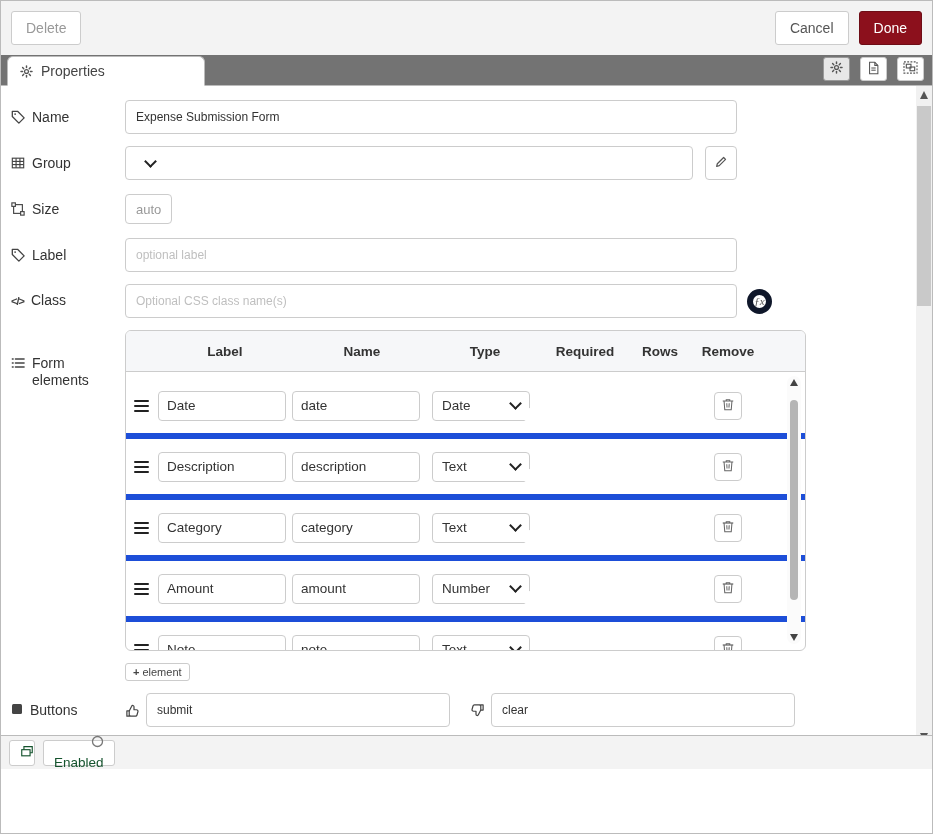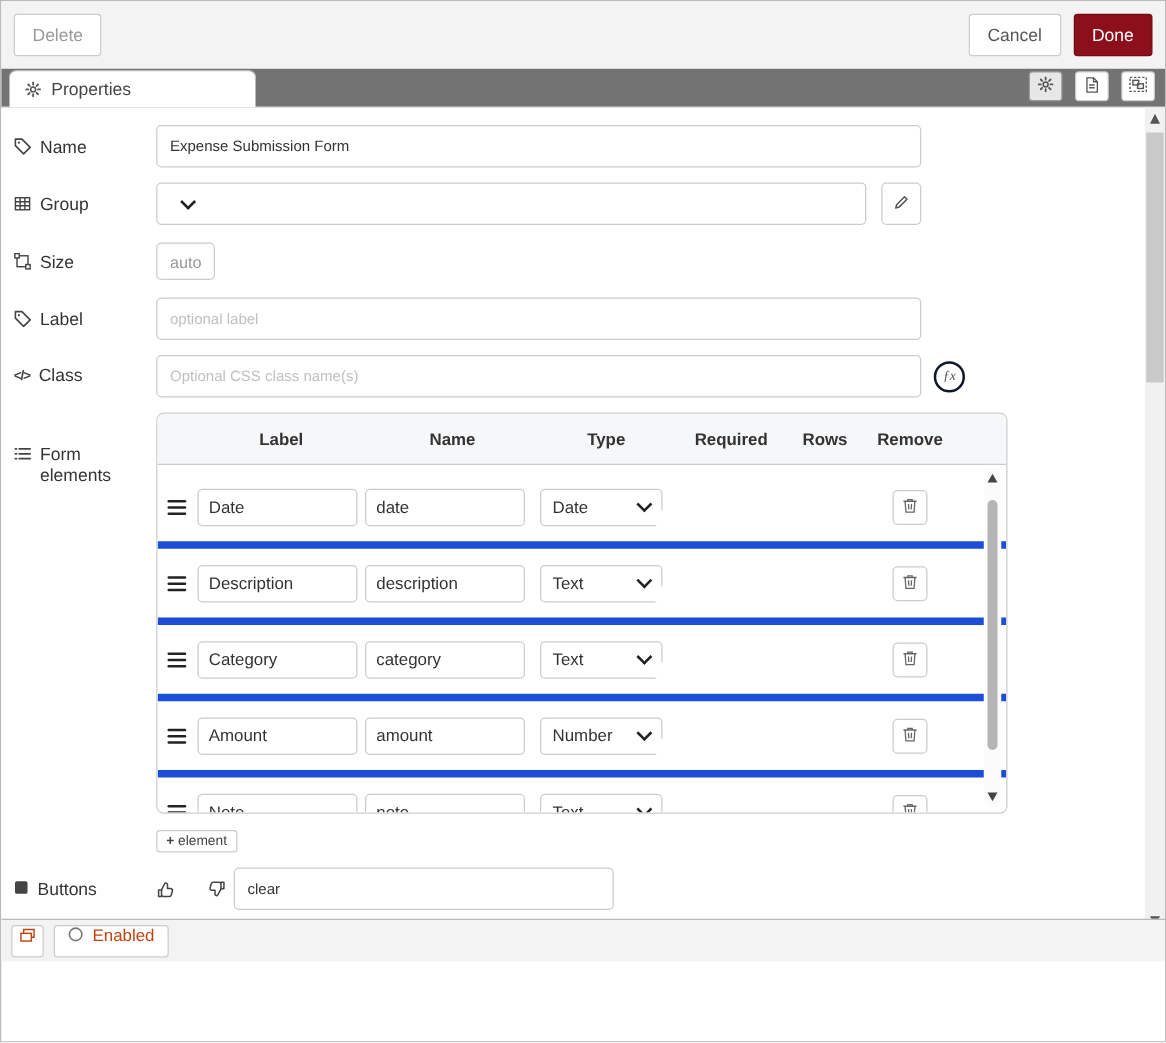"ƒx" .fx-btn { border: 2px solid #0f172a -> 6px solid #0f172a }
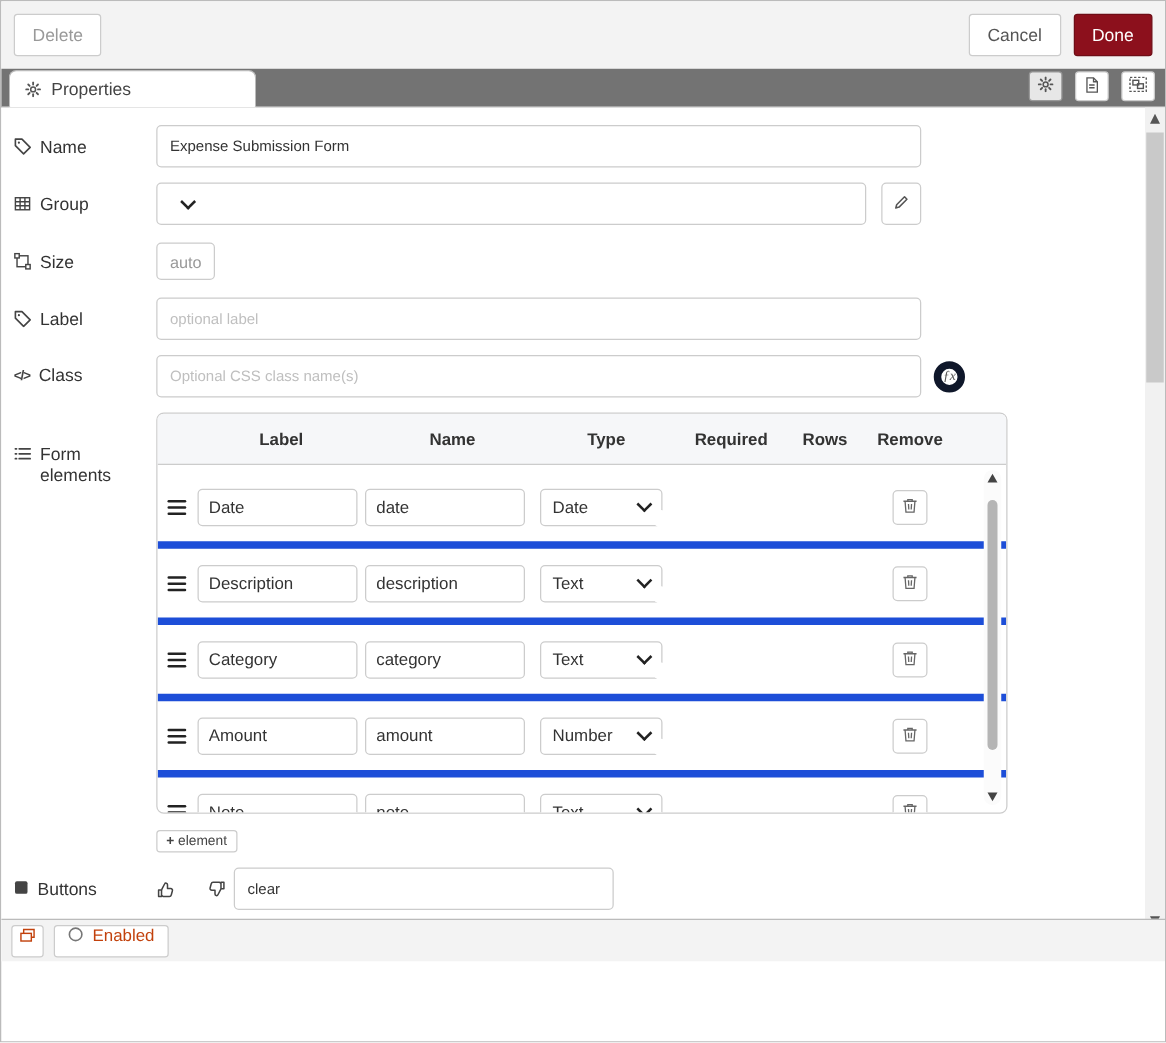"submit" input.ti { html: none -> <input> }
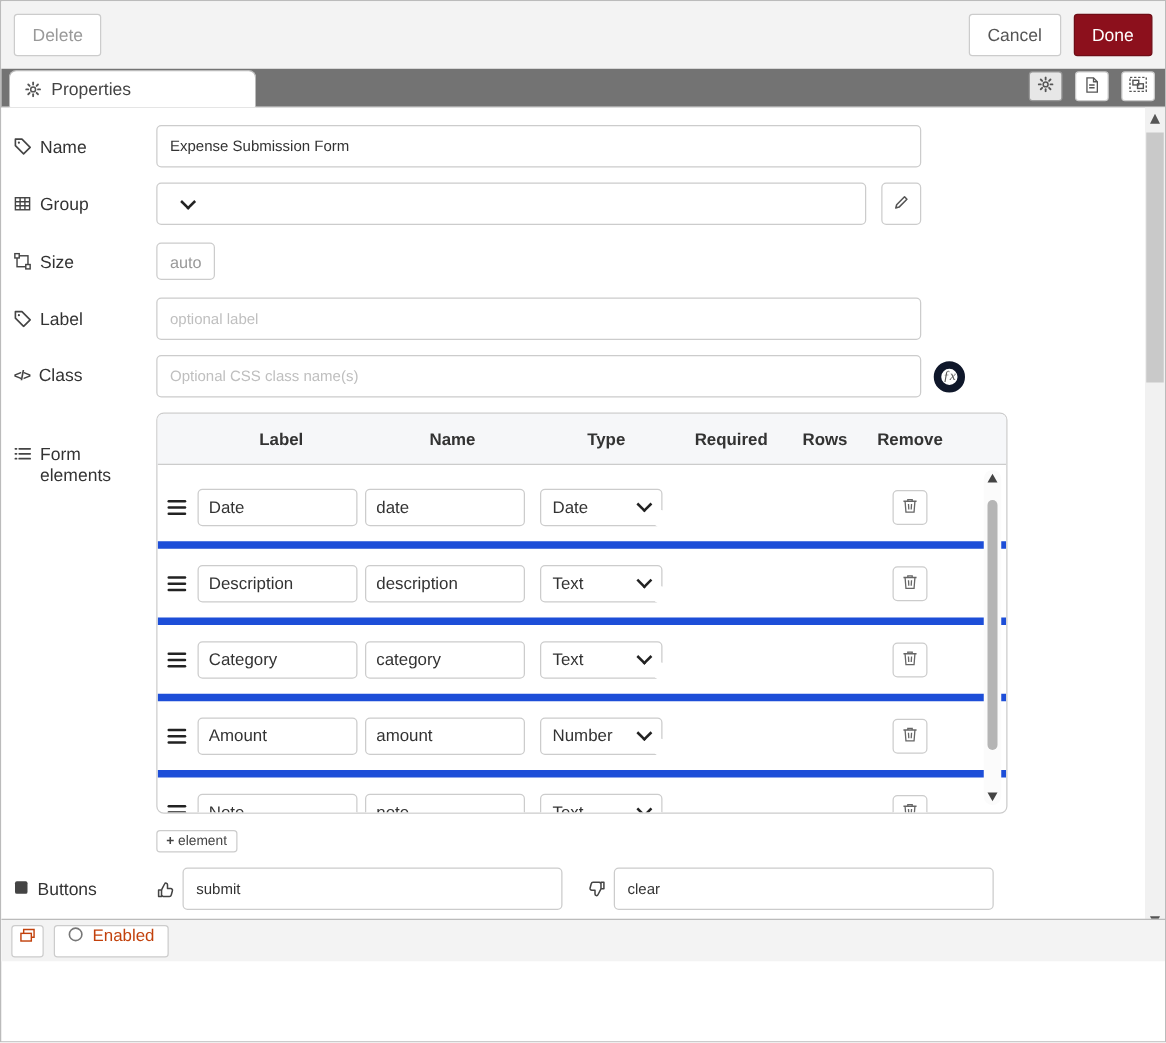"Enabled" .foot-btn { align-items: flex-start -> flex-end; color: #c2410c -> #14532d; flex-direction: none -> column }
